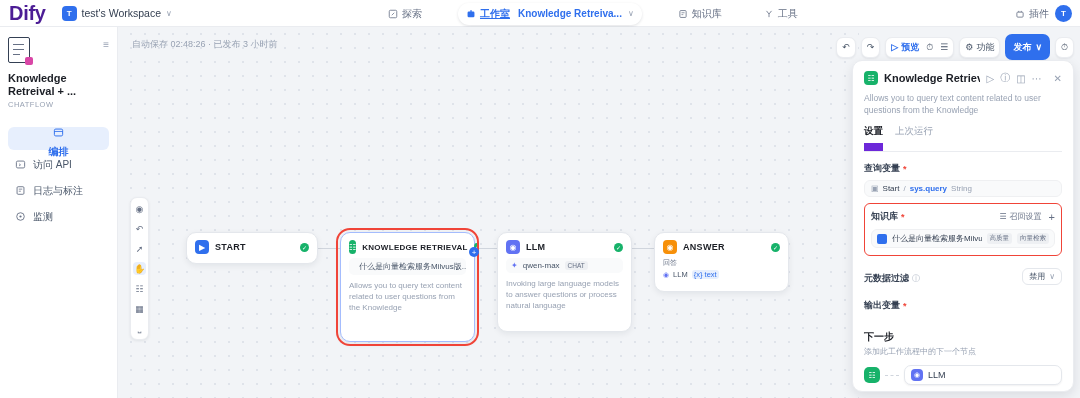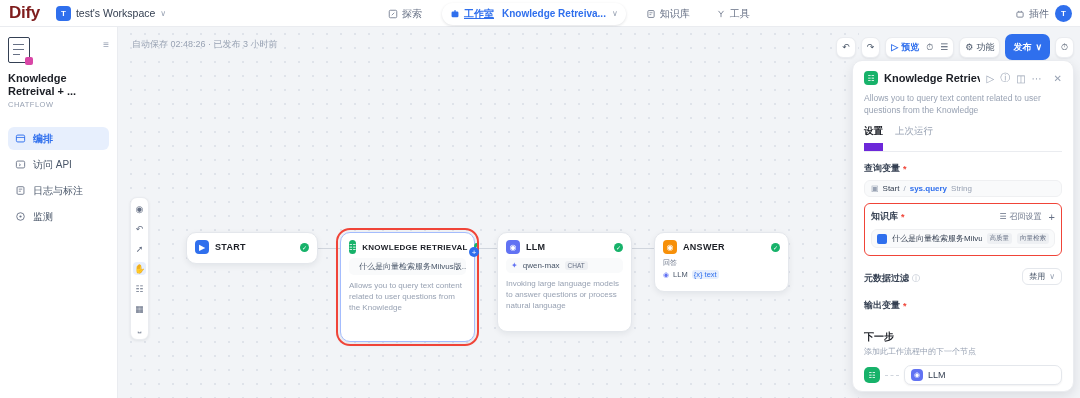"Dify" .brand { color: #7f1d1d -> #4c1d95; font-size: 17px -> 20px }
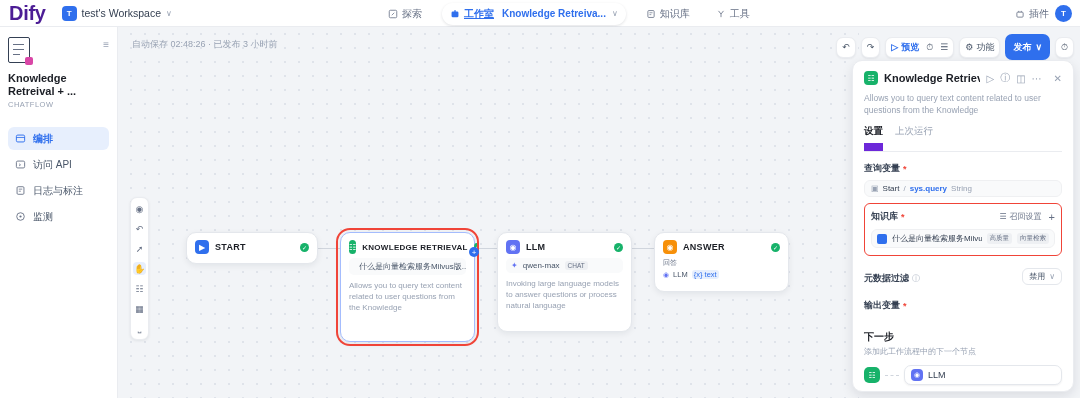"探索" .nav-center { gap: 14px -> 30px }
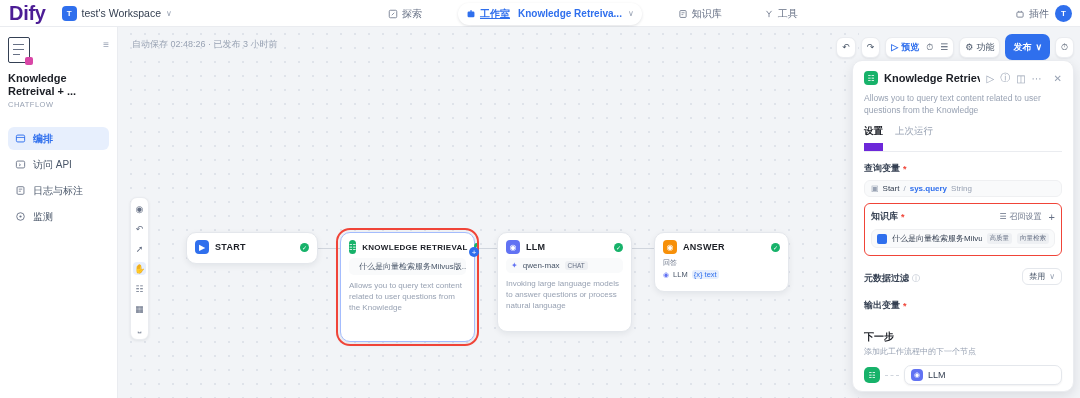"编排" .side-item.active { flex-direction: none -> column }
